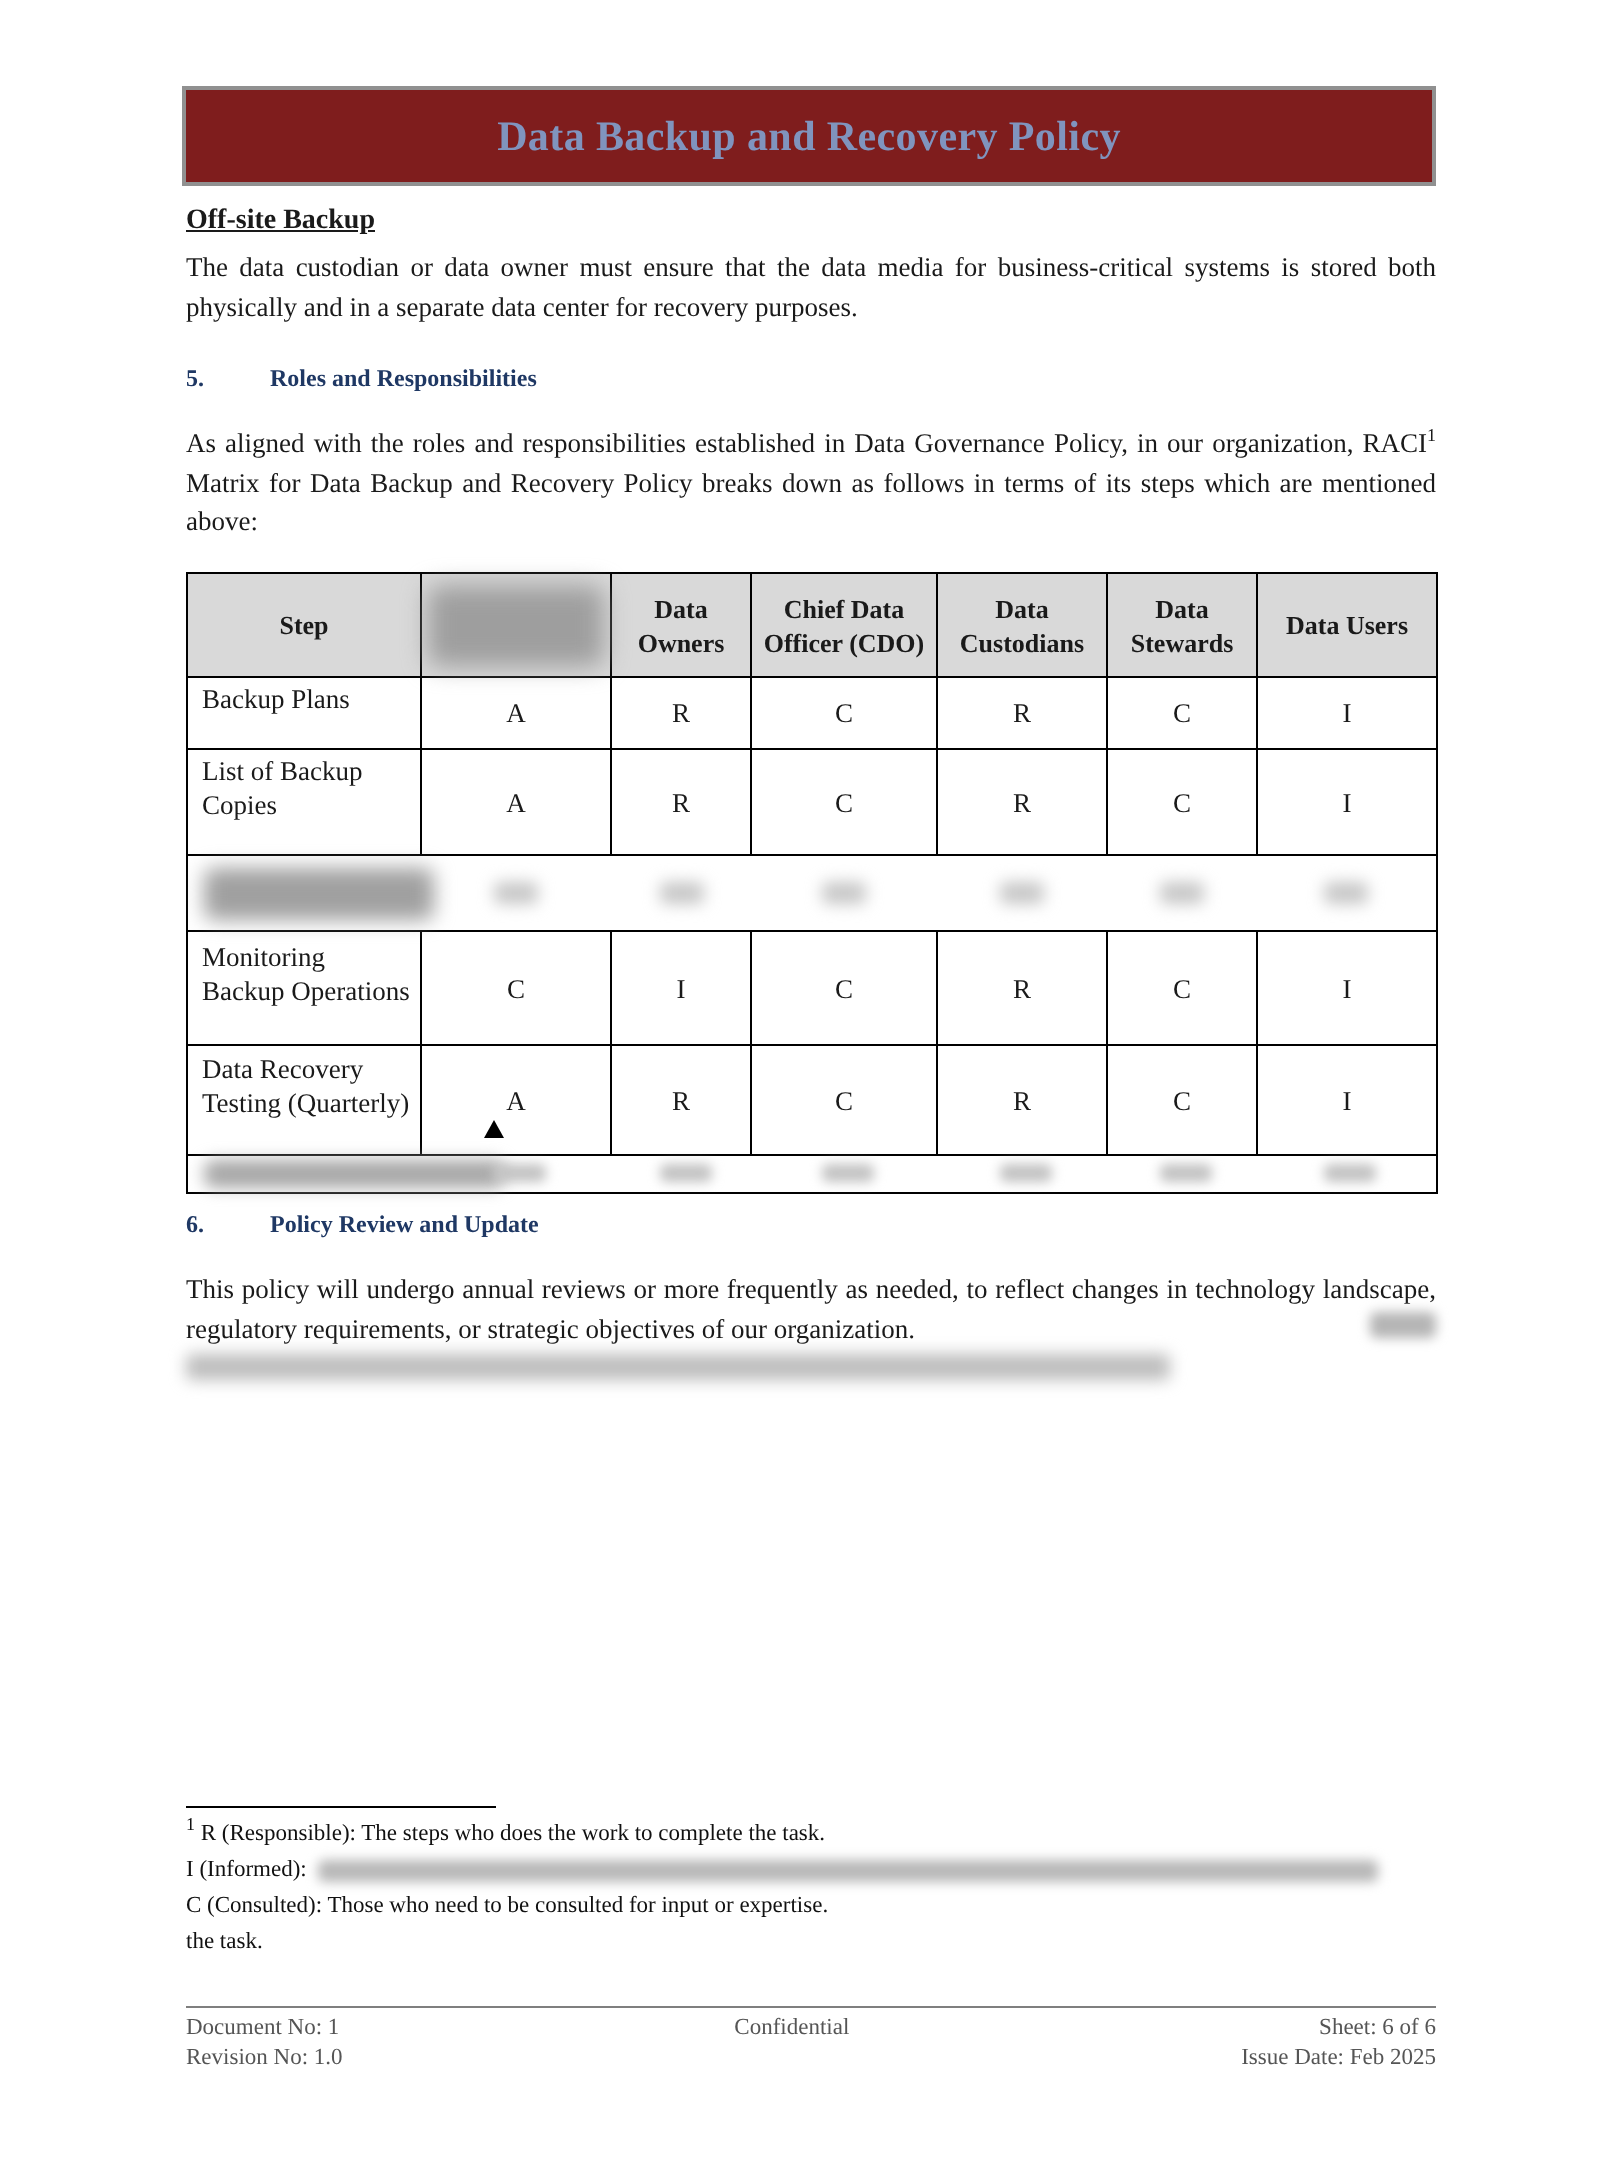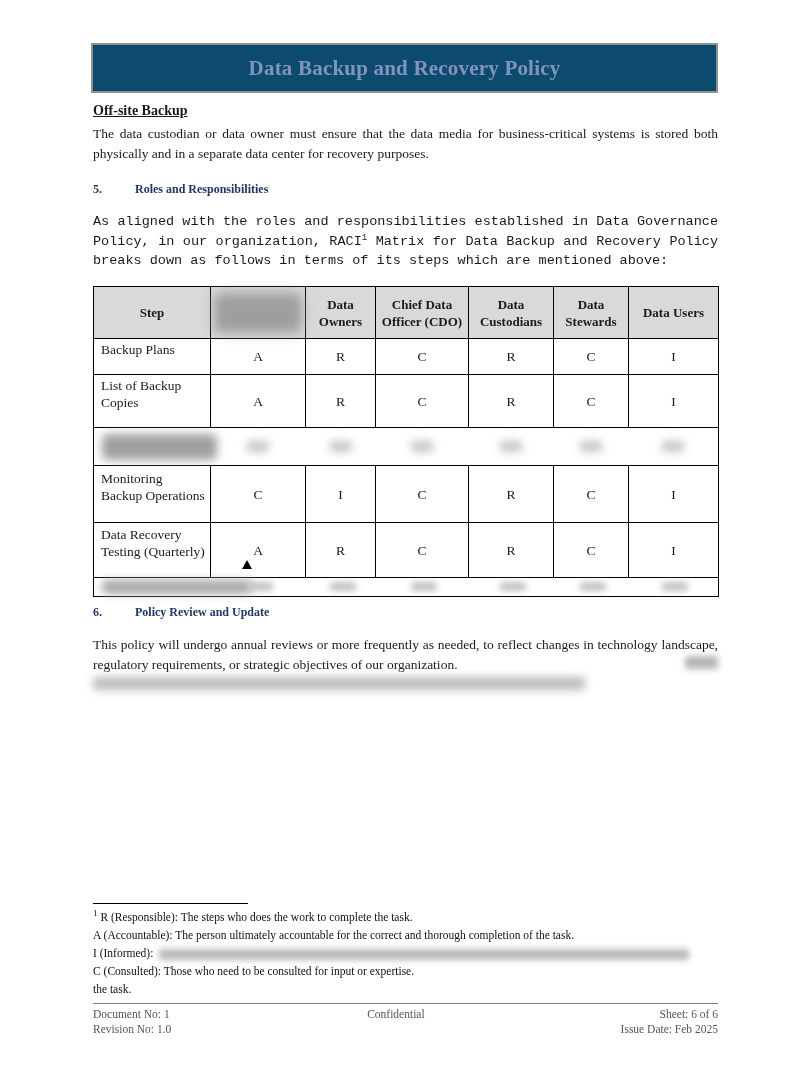"Data Backup and Recovery Policy" .title-box { background: #0c4a6e -> #7f1d1d }
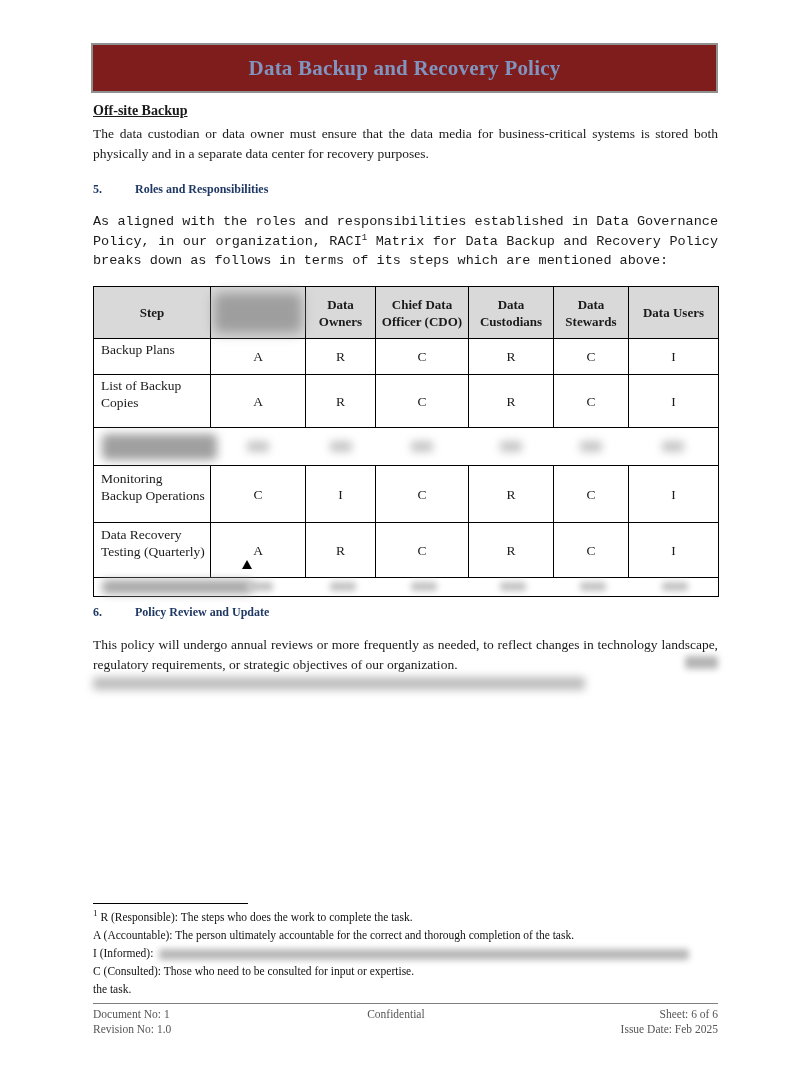"As aligned with the roles" .p5 { font-family: Liberation Mono, monospace -> none }
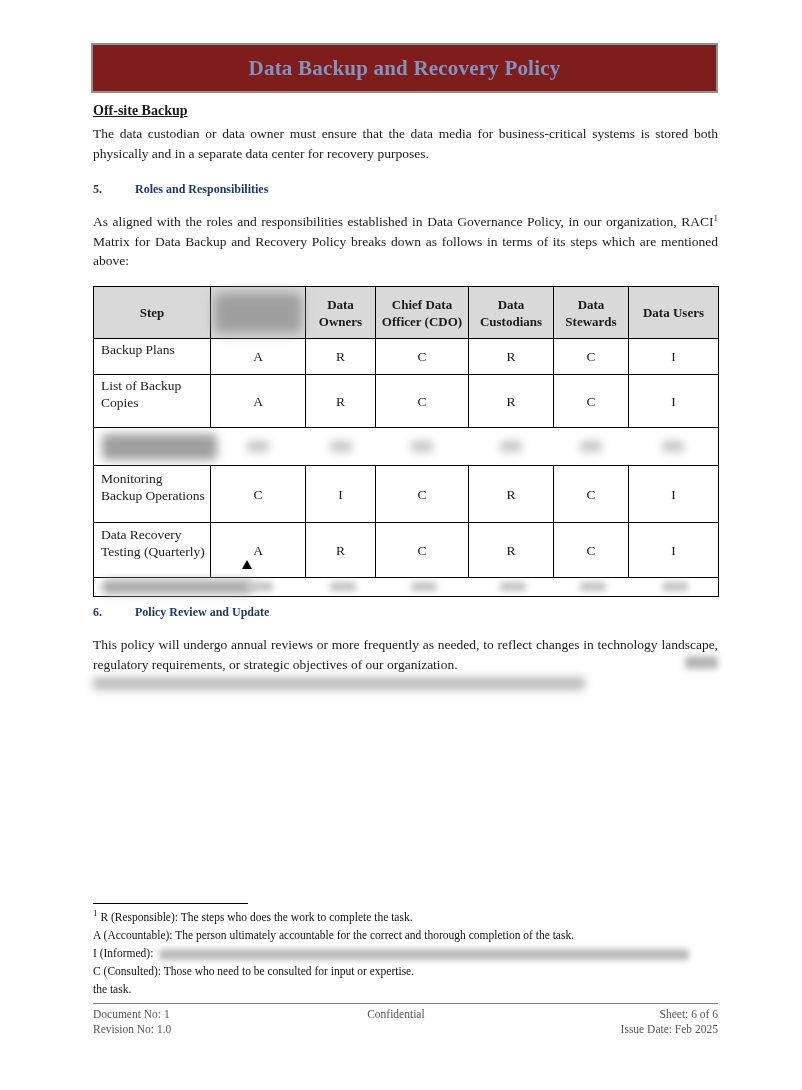"A (Accountable): The person ultimately" div { html: <div>A (Accountable): The person ultimately accountable for the correct and thorough completion of the task.</div> -> none }
